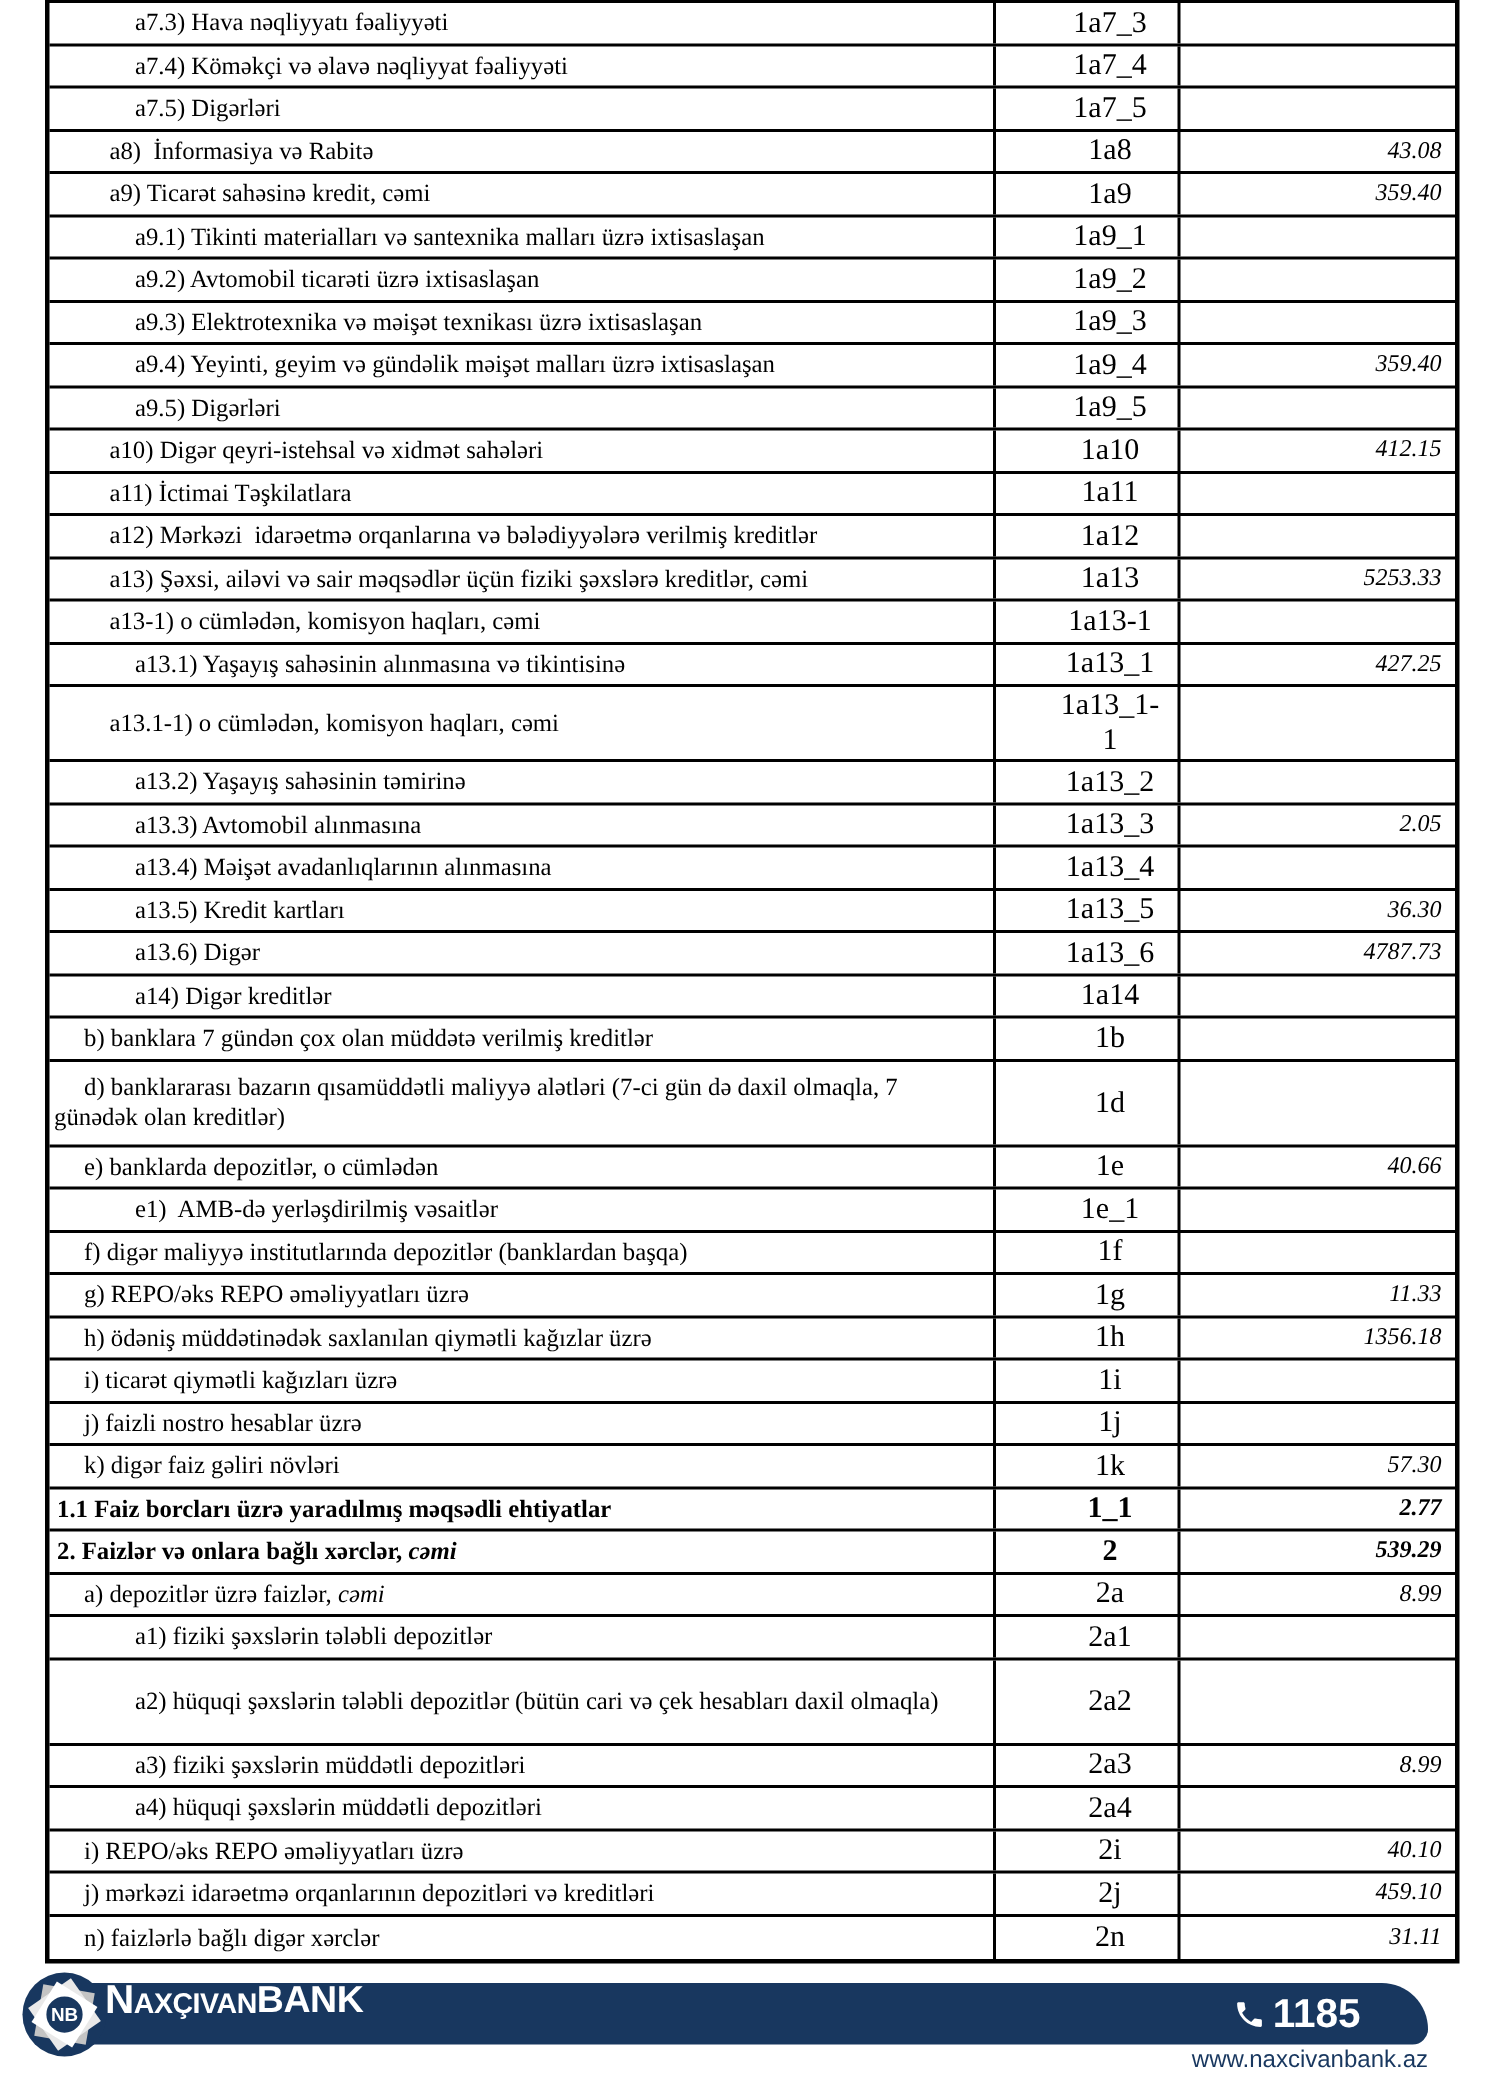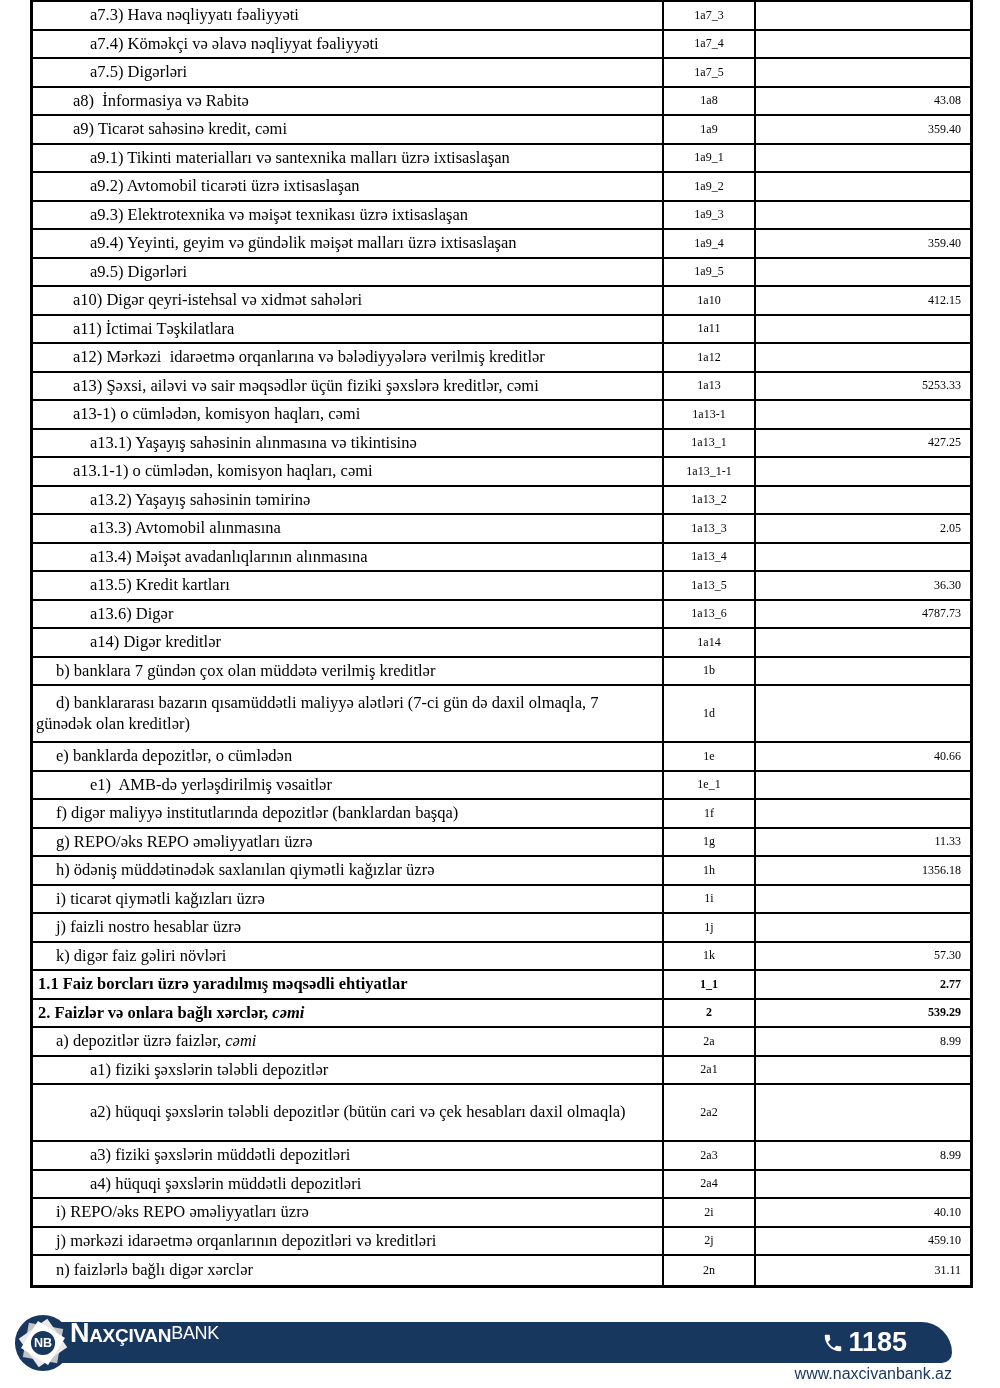"a7.3) Hava nəqliyyatı fəaliyyəti" .row { gap: none -> 31px }
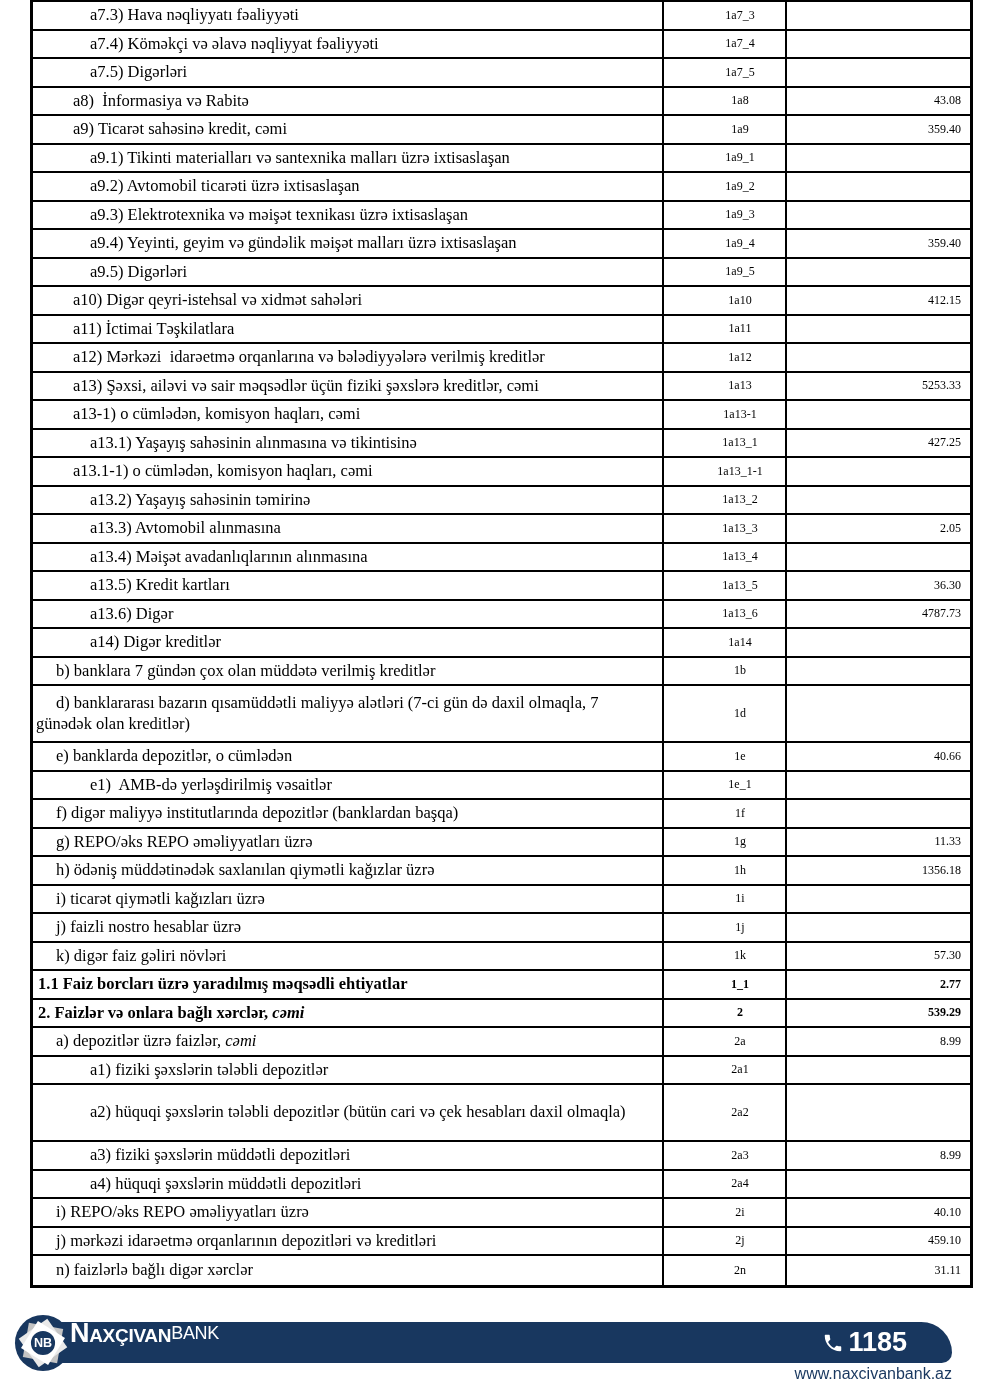"1a7_3" .c-code { font-size: 12px -> 20px }
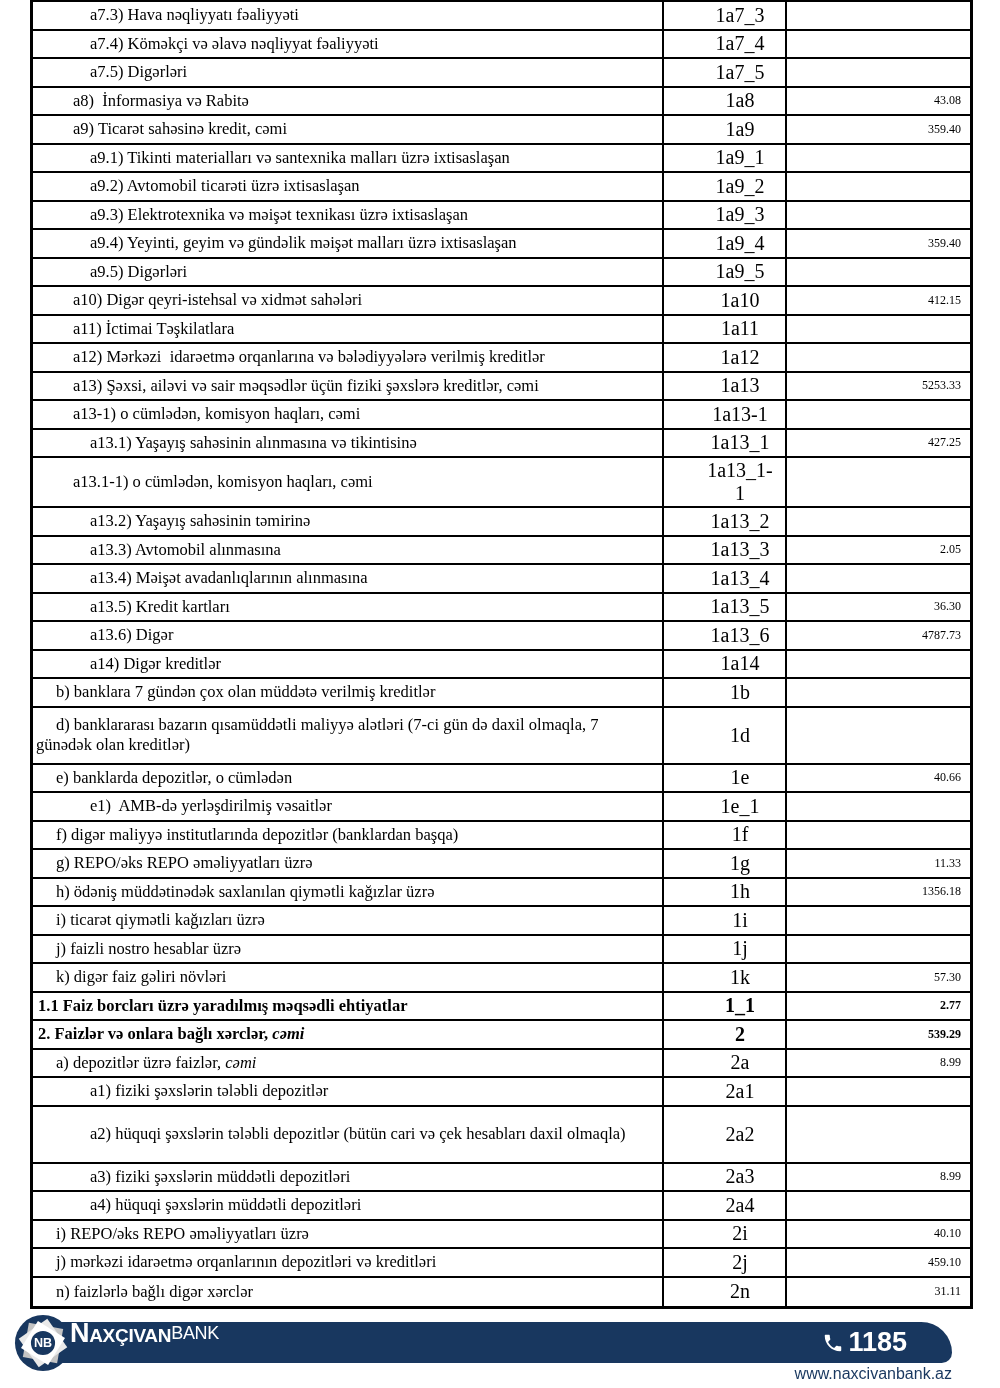"43.08" .c-value { font-size: 12px -> 16px; font-style: none -> italic }
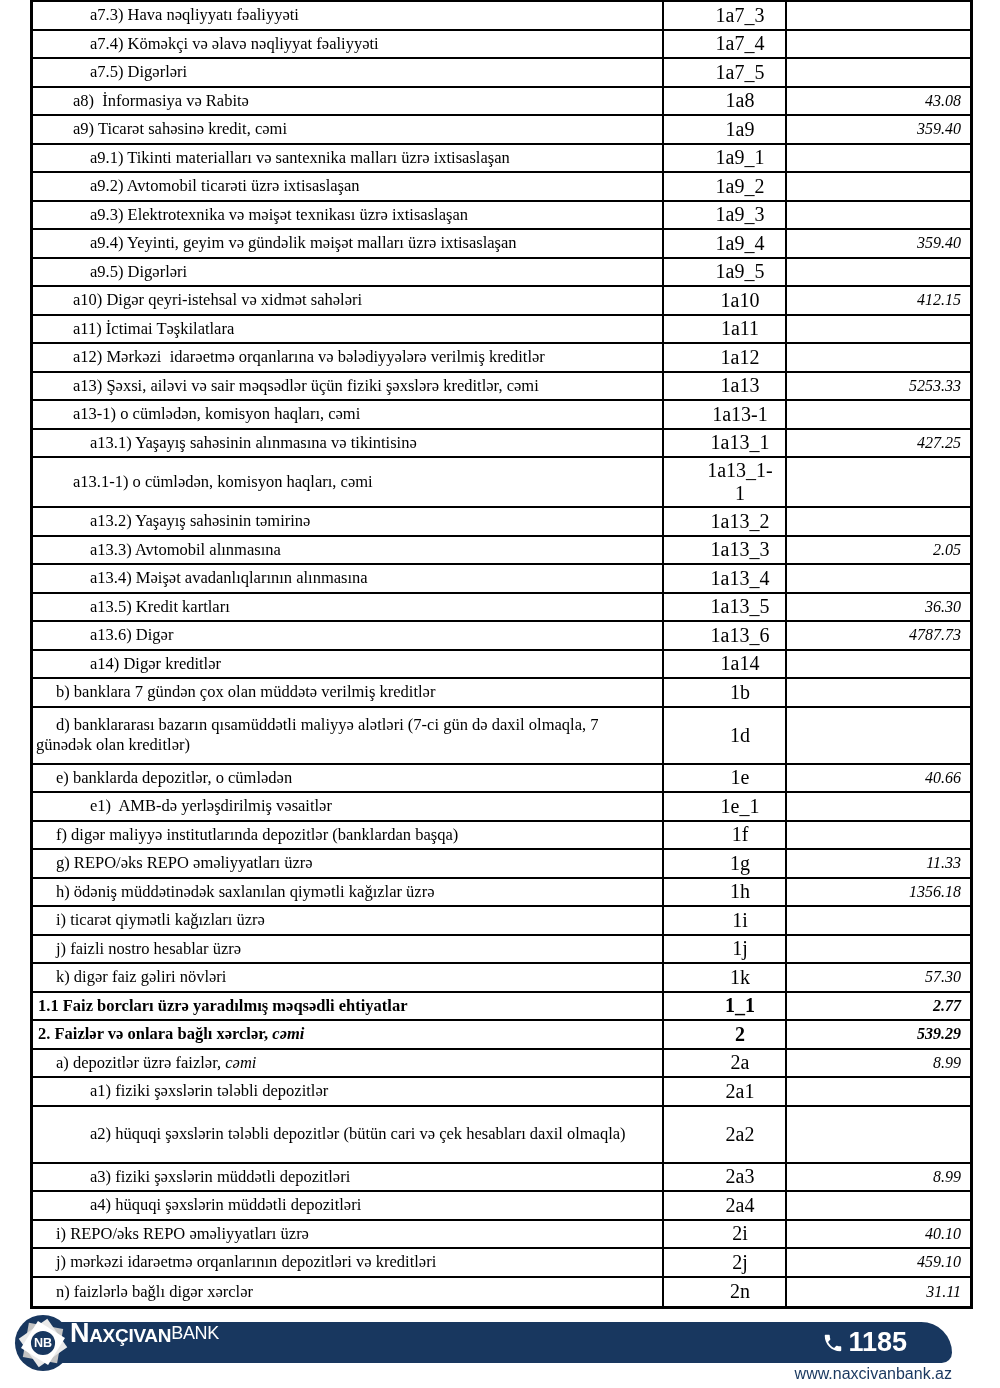"BANK" .brand-b { font-size: 18px -> 25px; font-weight: 400 -> 700 }
